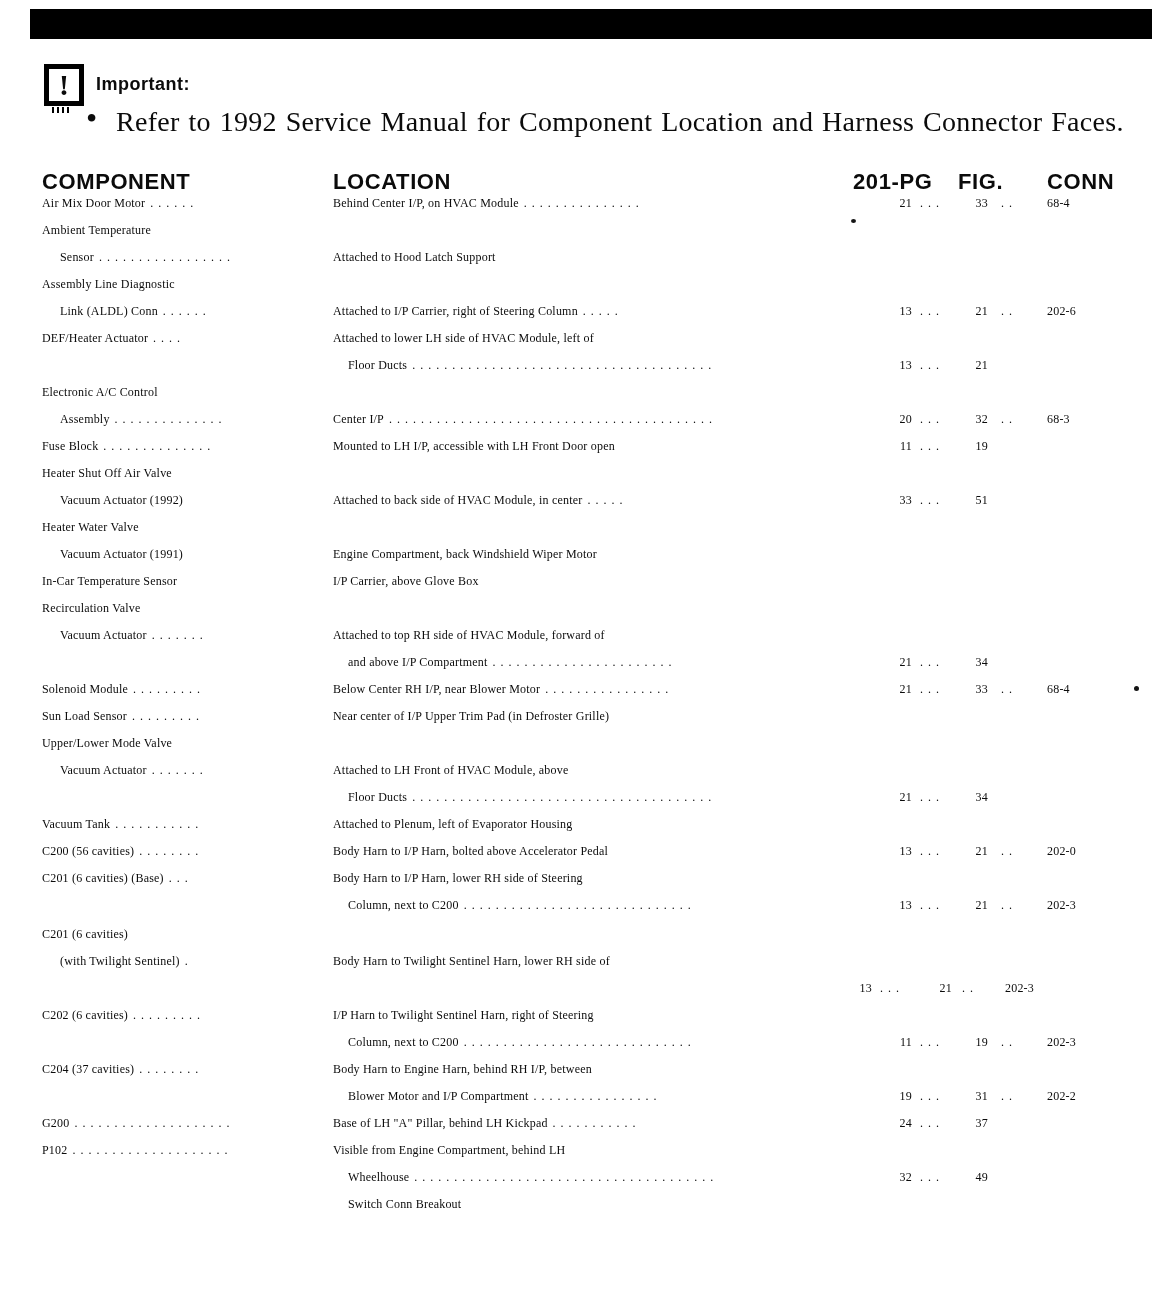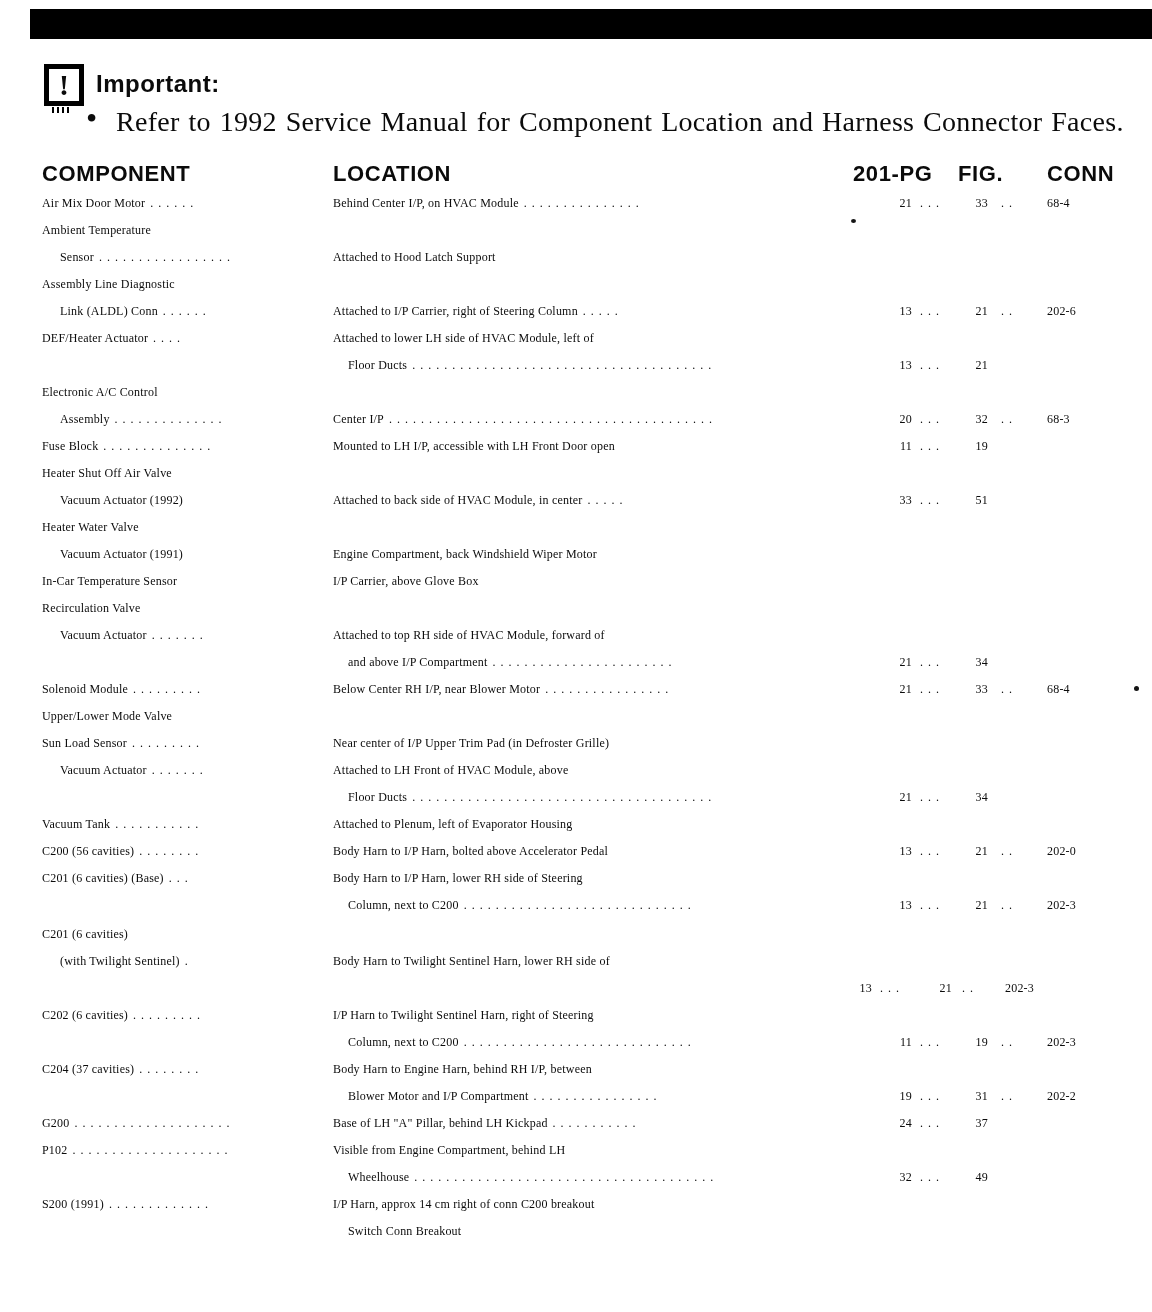"Important:" .imp-label { font-size: 24px -> 18px }
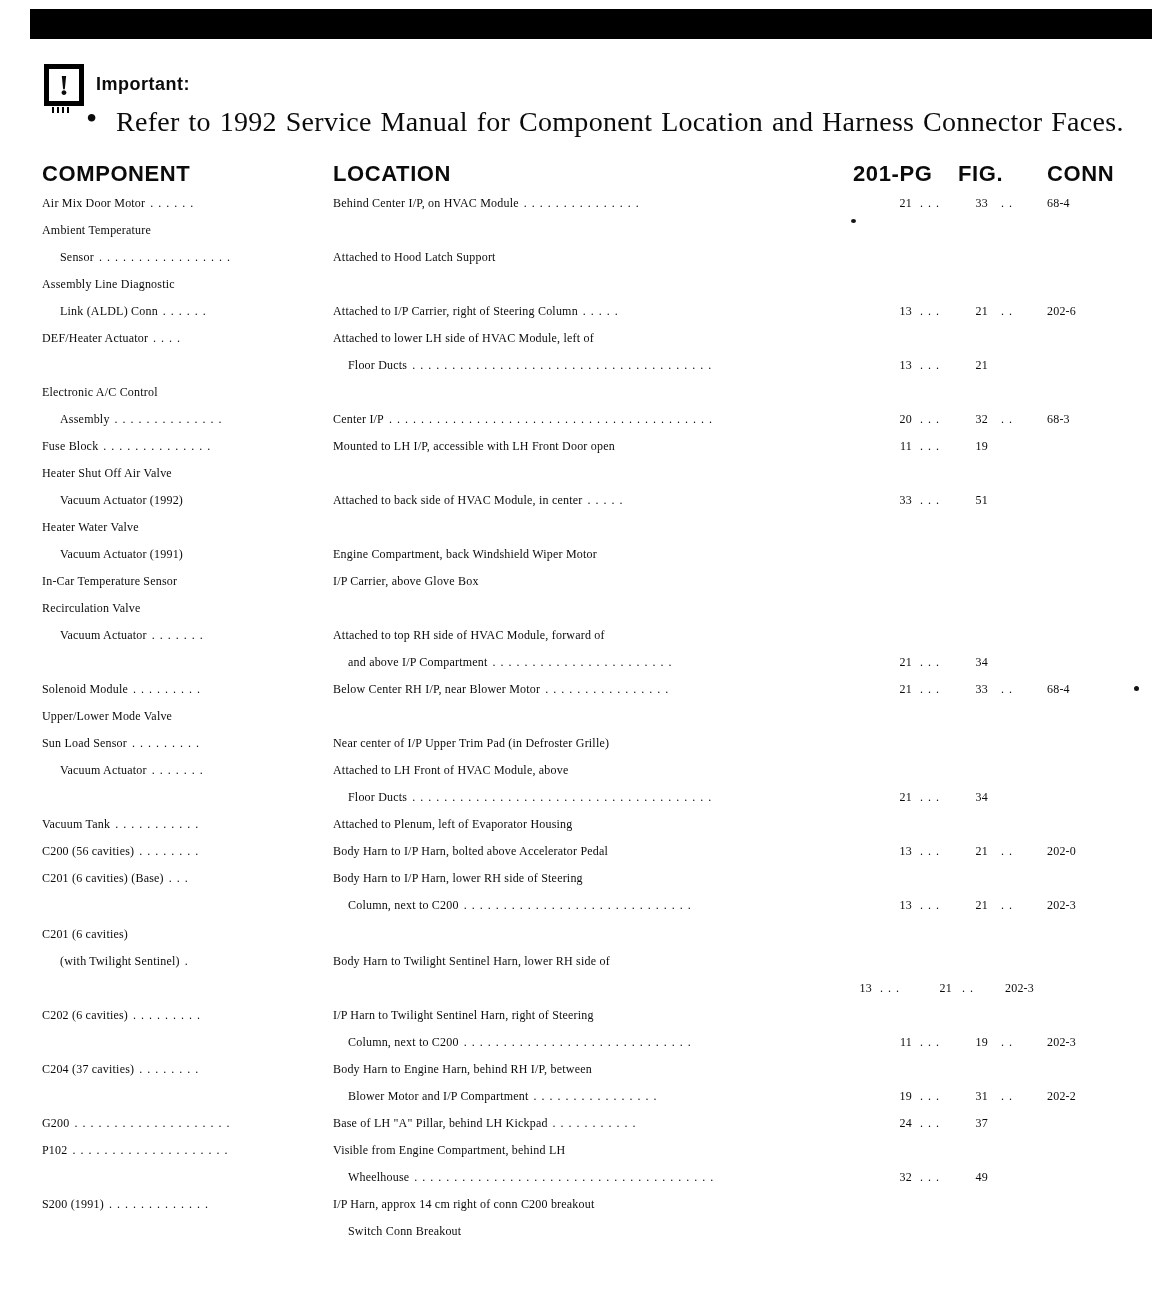"COMPONENT" .th { top: 0 -> 8px }
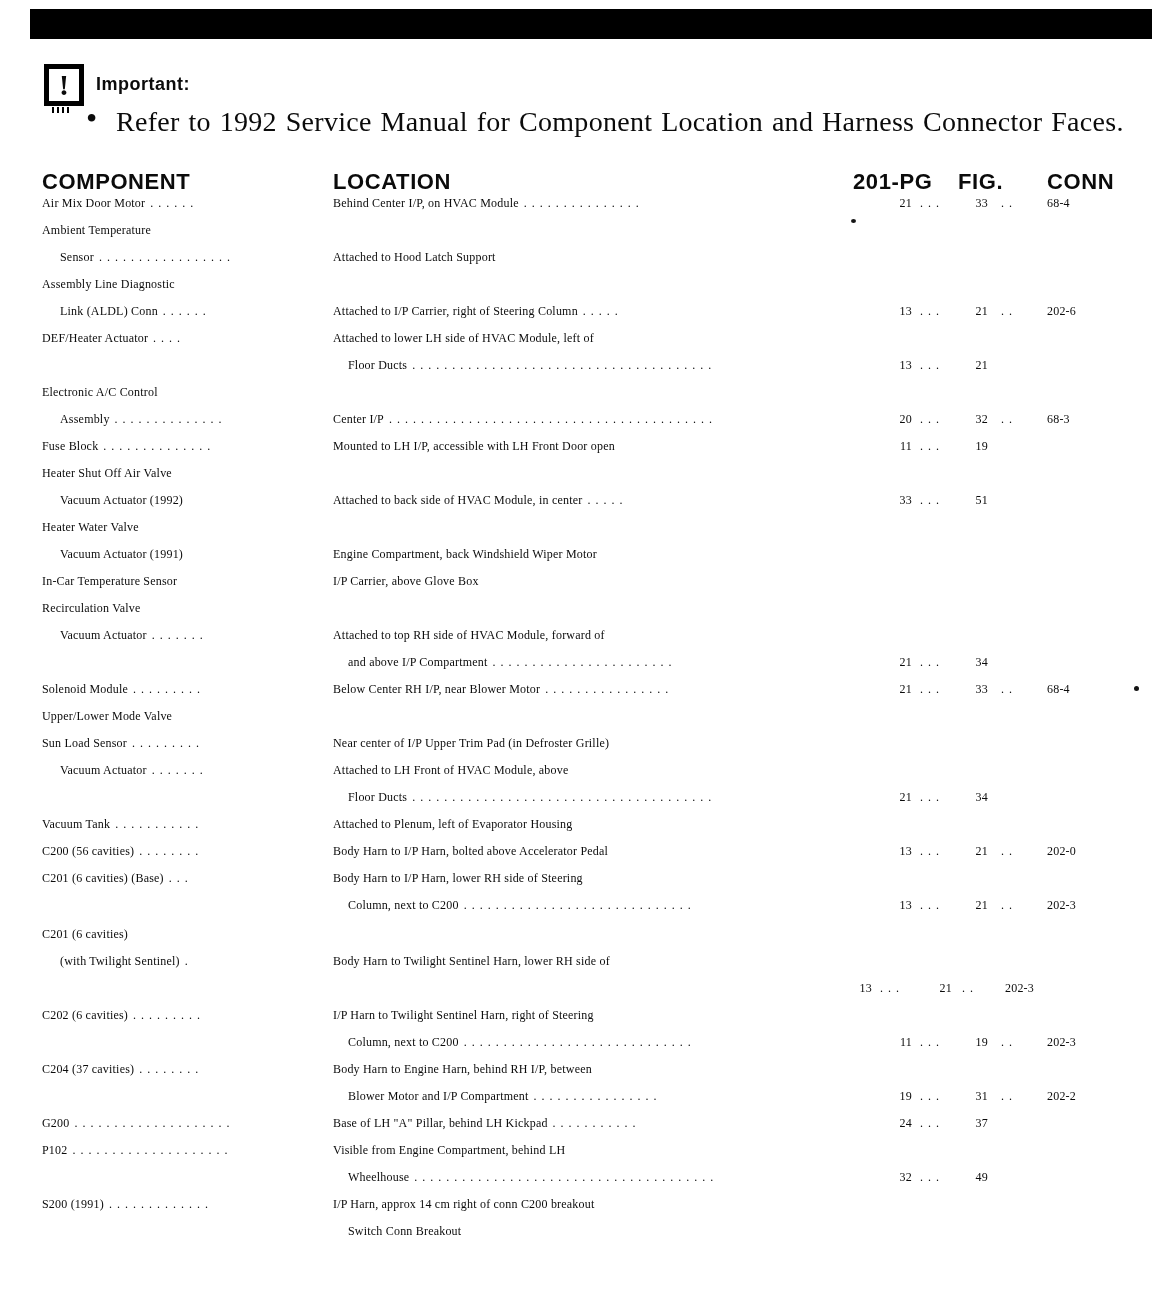"Upper/Lower Mode Valve" div.trow { order: before "Sun Load Sensor ........." -> after "Sun Load Sensor ........." }
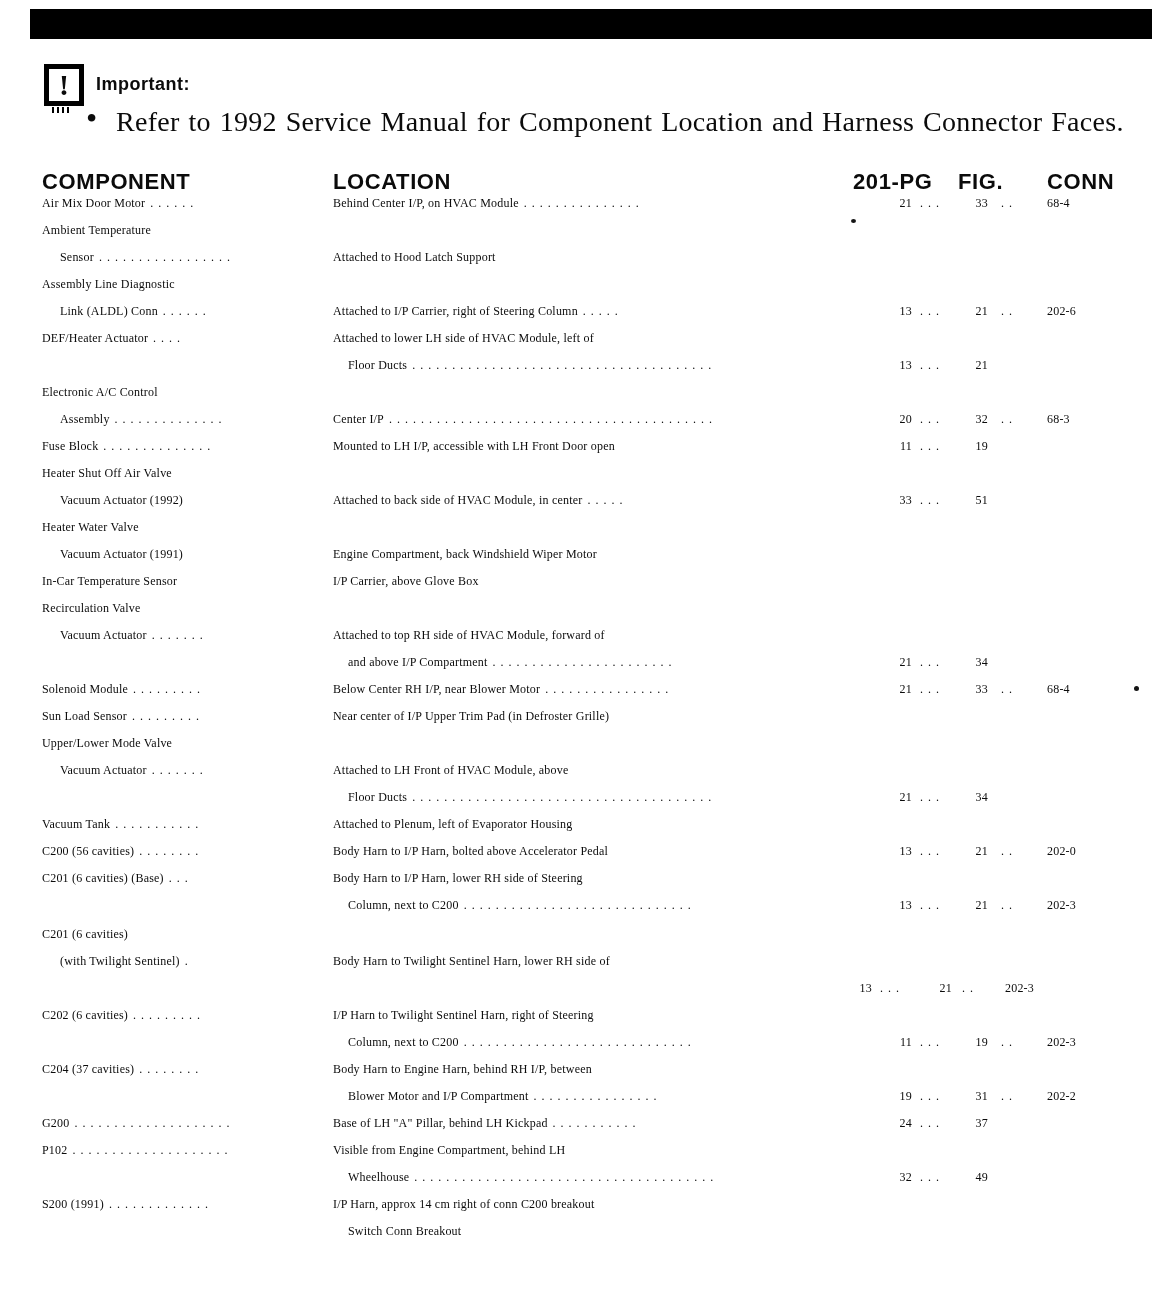"S200 (1991) ............." div.trow { html: <div> <div> <div><span>S200 (1991)</span><span>.............</span></div> </div> <div> <div><span>I/P Harn, approx 14 cm right of conn C200 breakout</span></div> </div> <div></div> <div></div> <div></div> <div></div> <div></div> </div> -> none }
